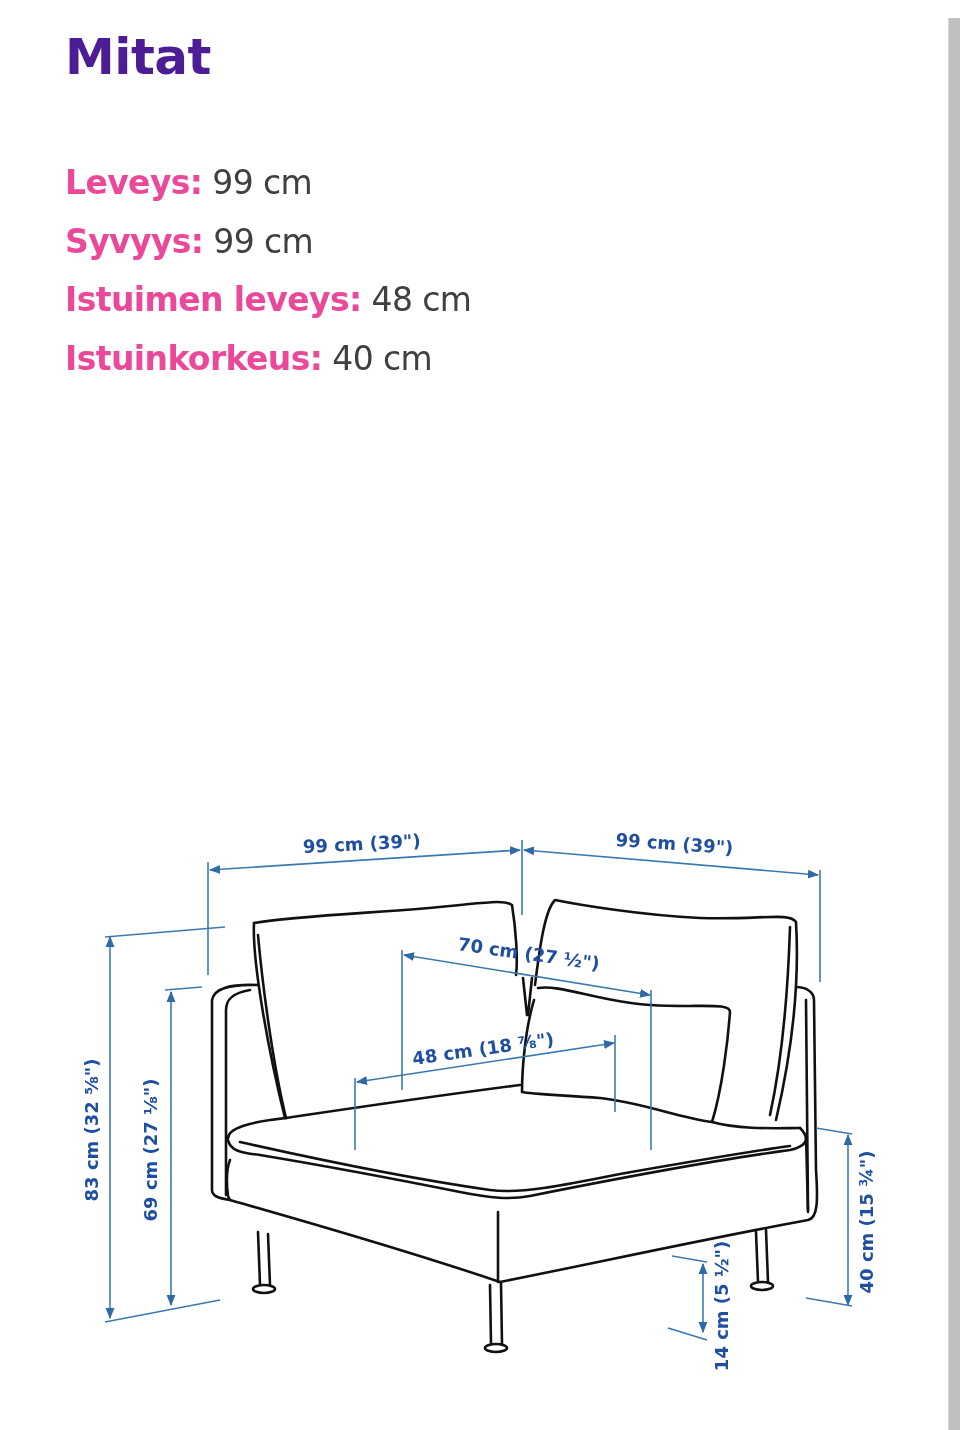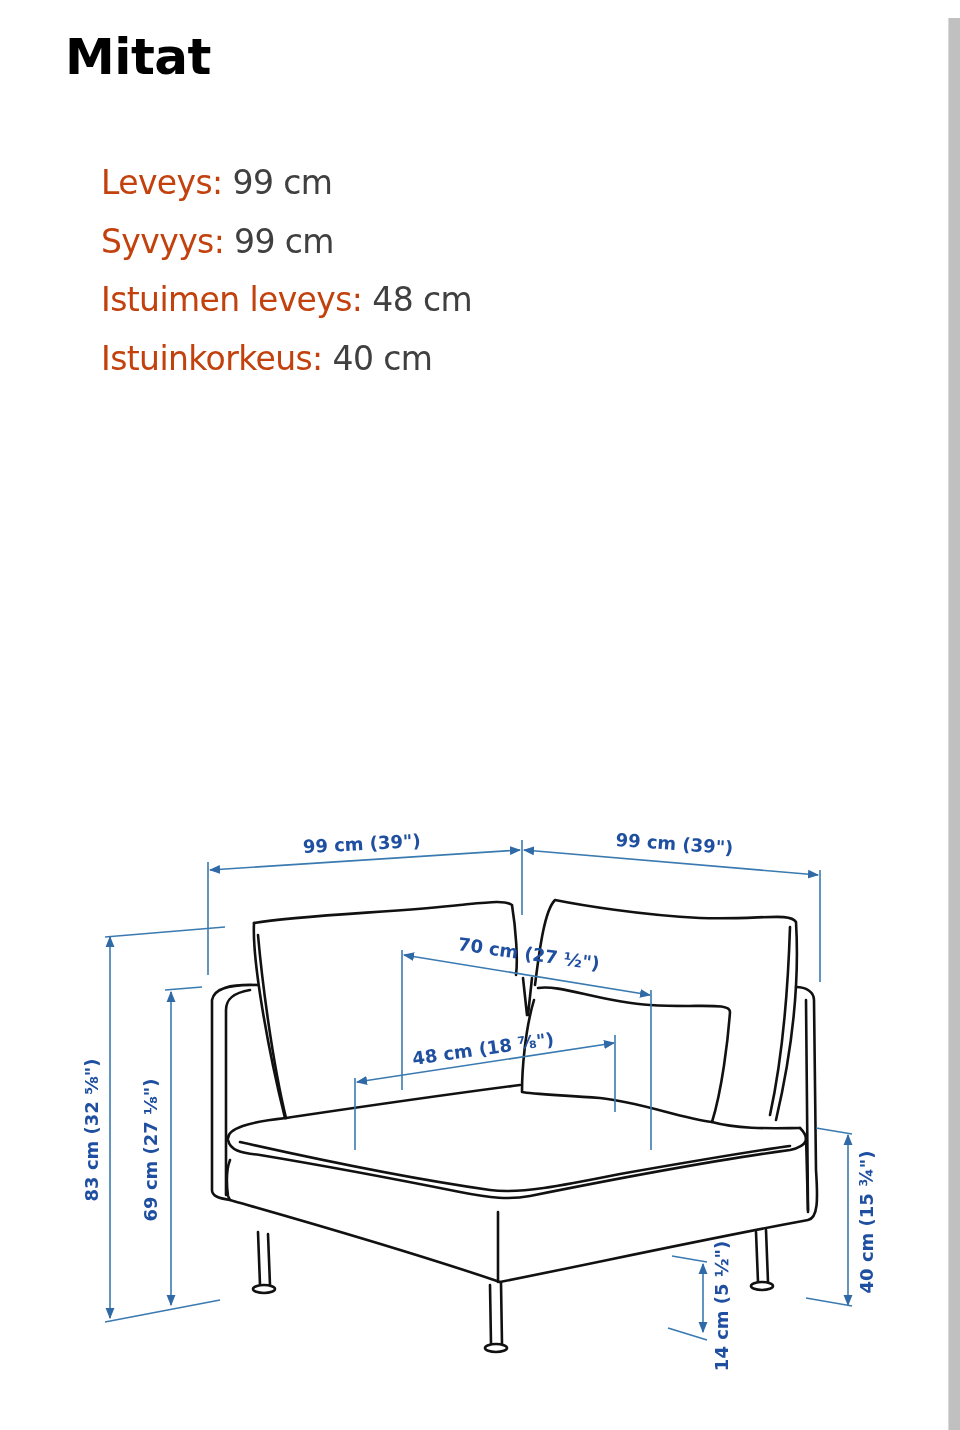"Mitat" .title { color: #000000 -> #4c1d95 }
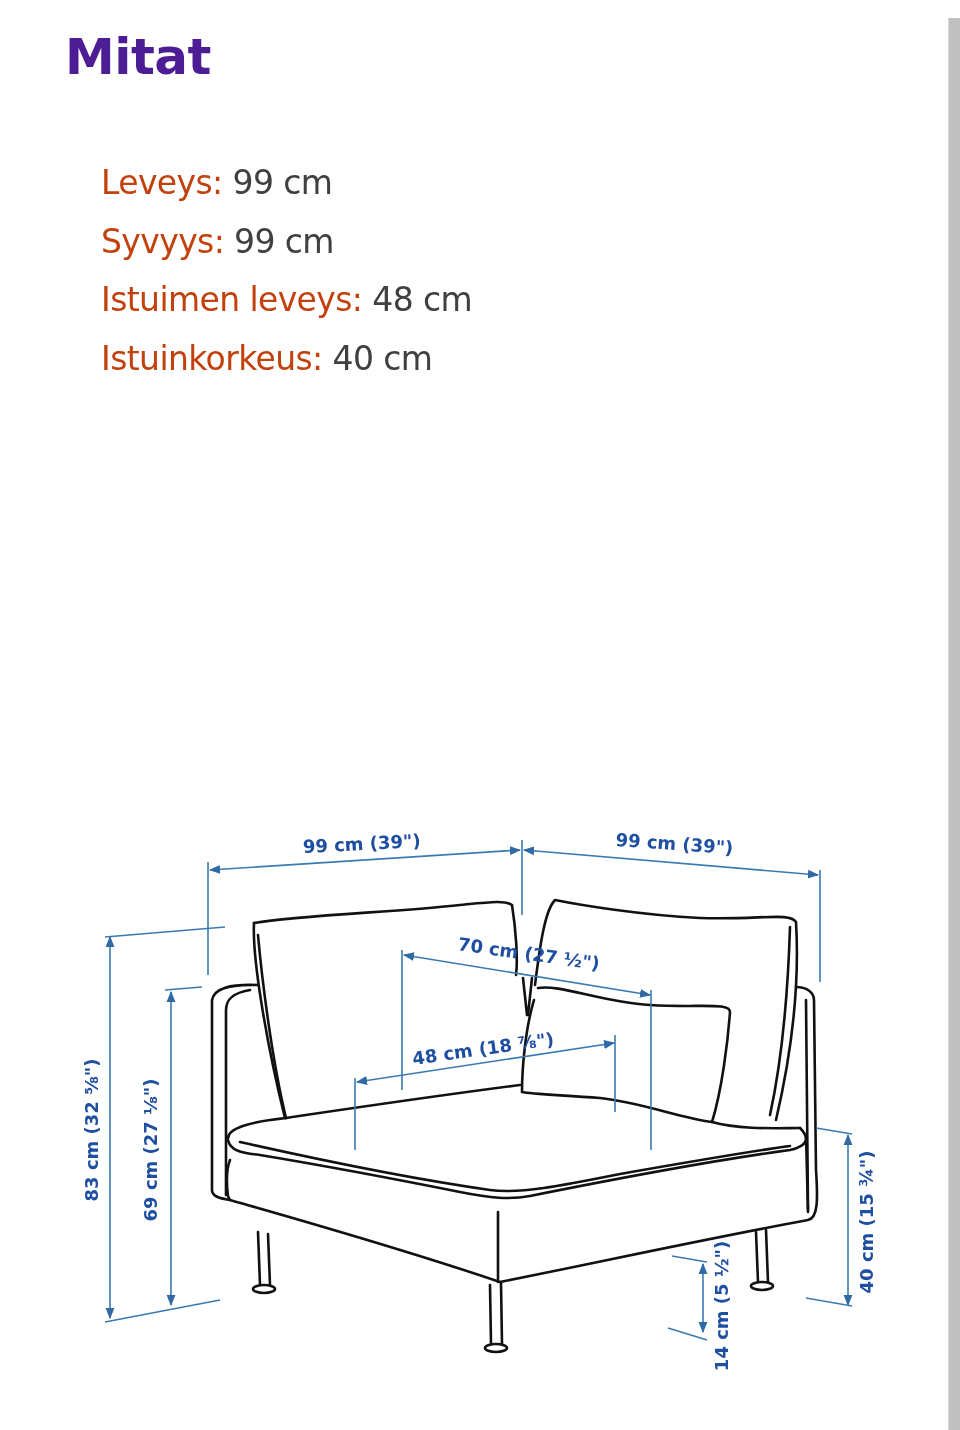"Leveys:" .spec .lbl { color: #c2410c -> #ec4899; font-weight: normal -> bold; margin-left: 36px -> none }
